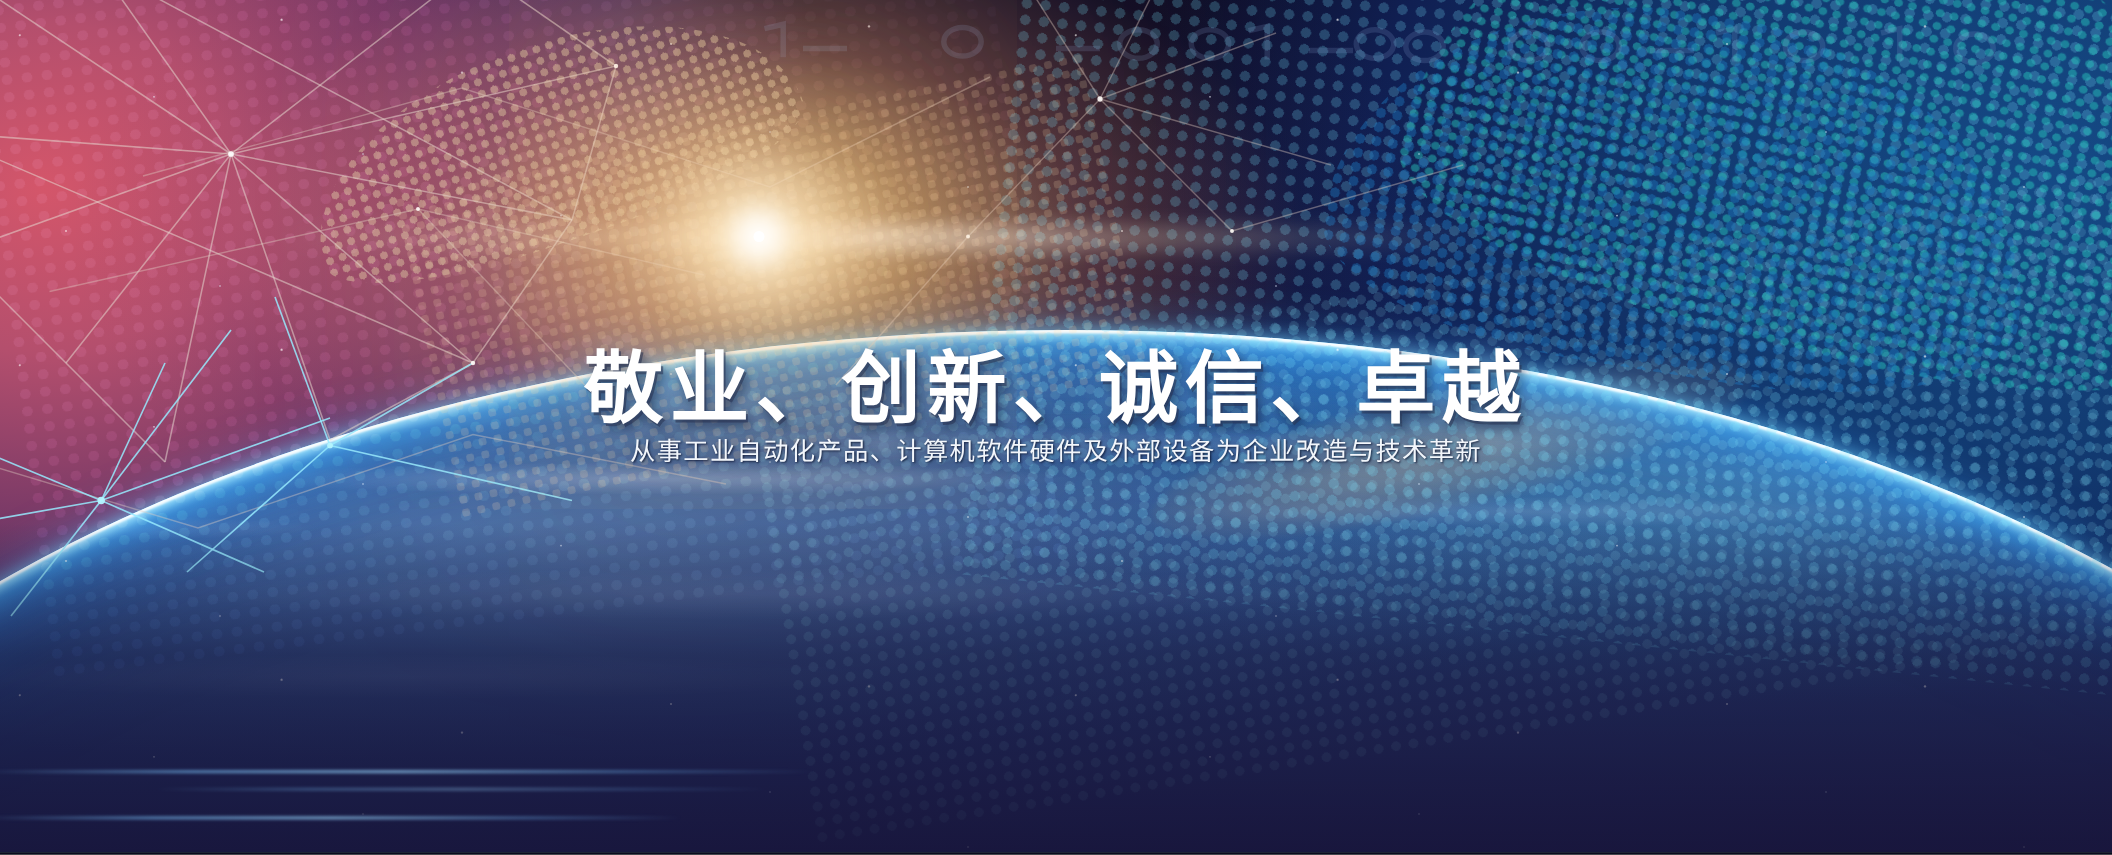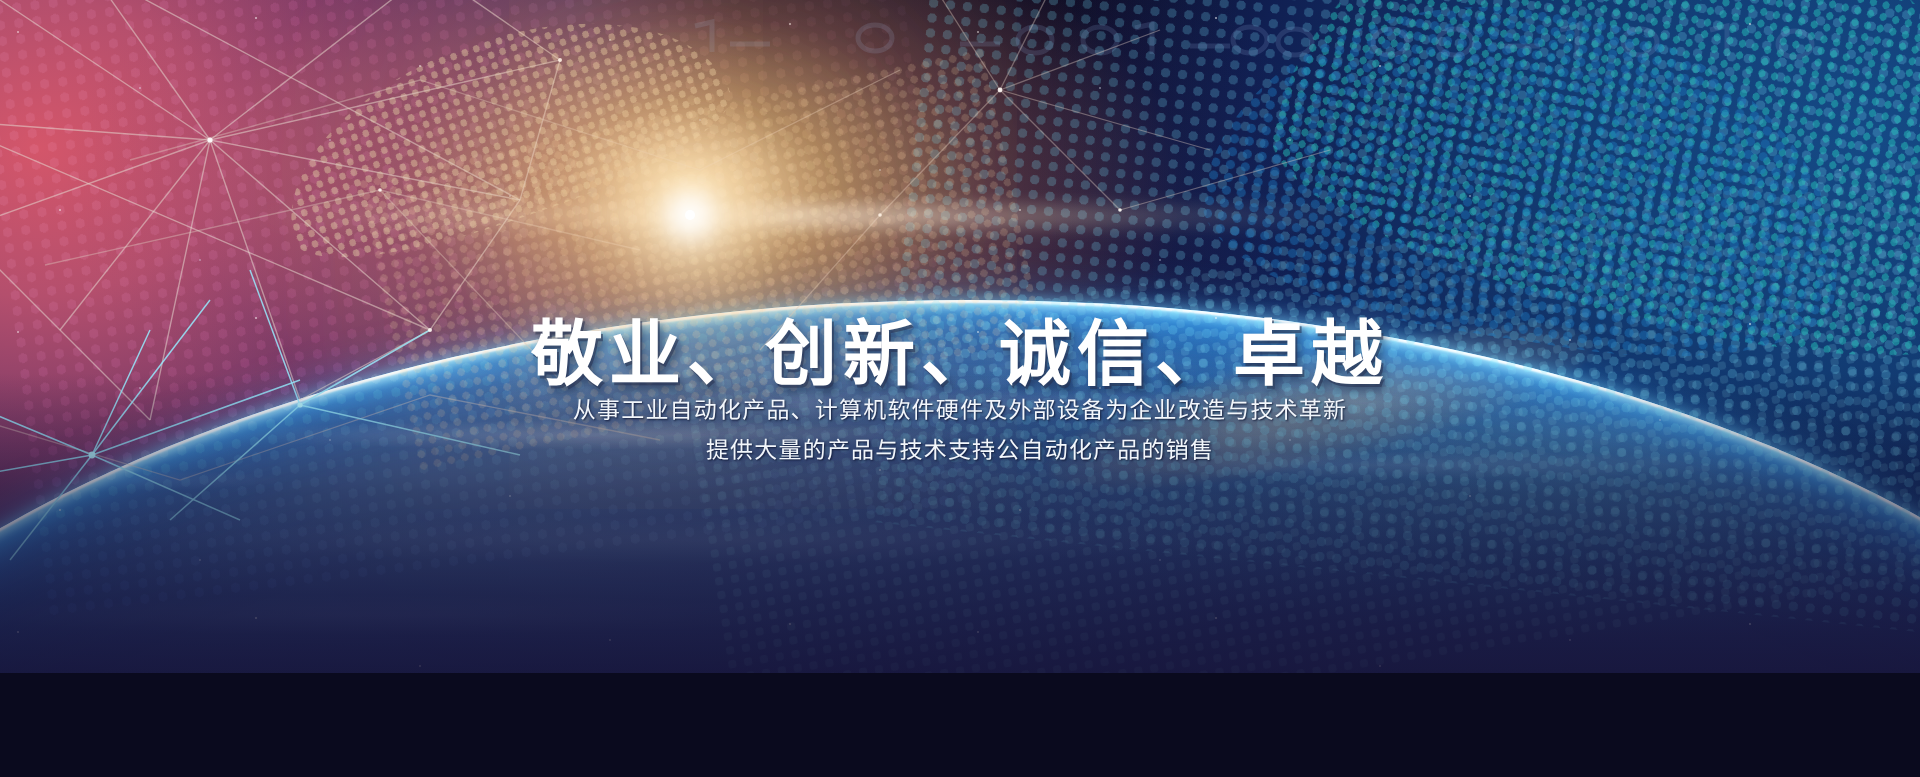"敬业、创新、诚信、卓越" .banner { height: 673px -> 775px }
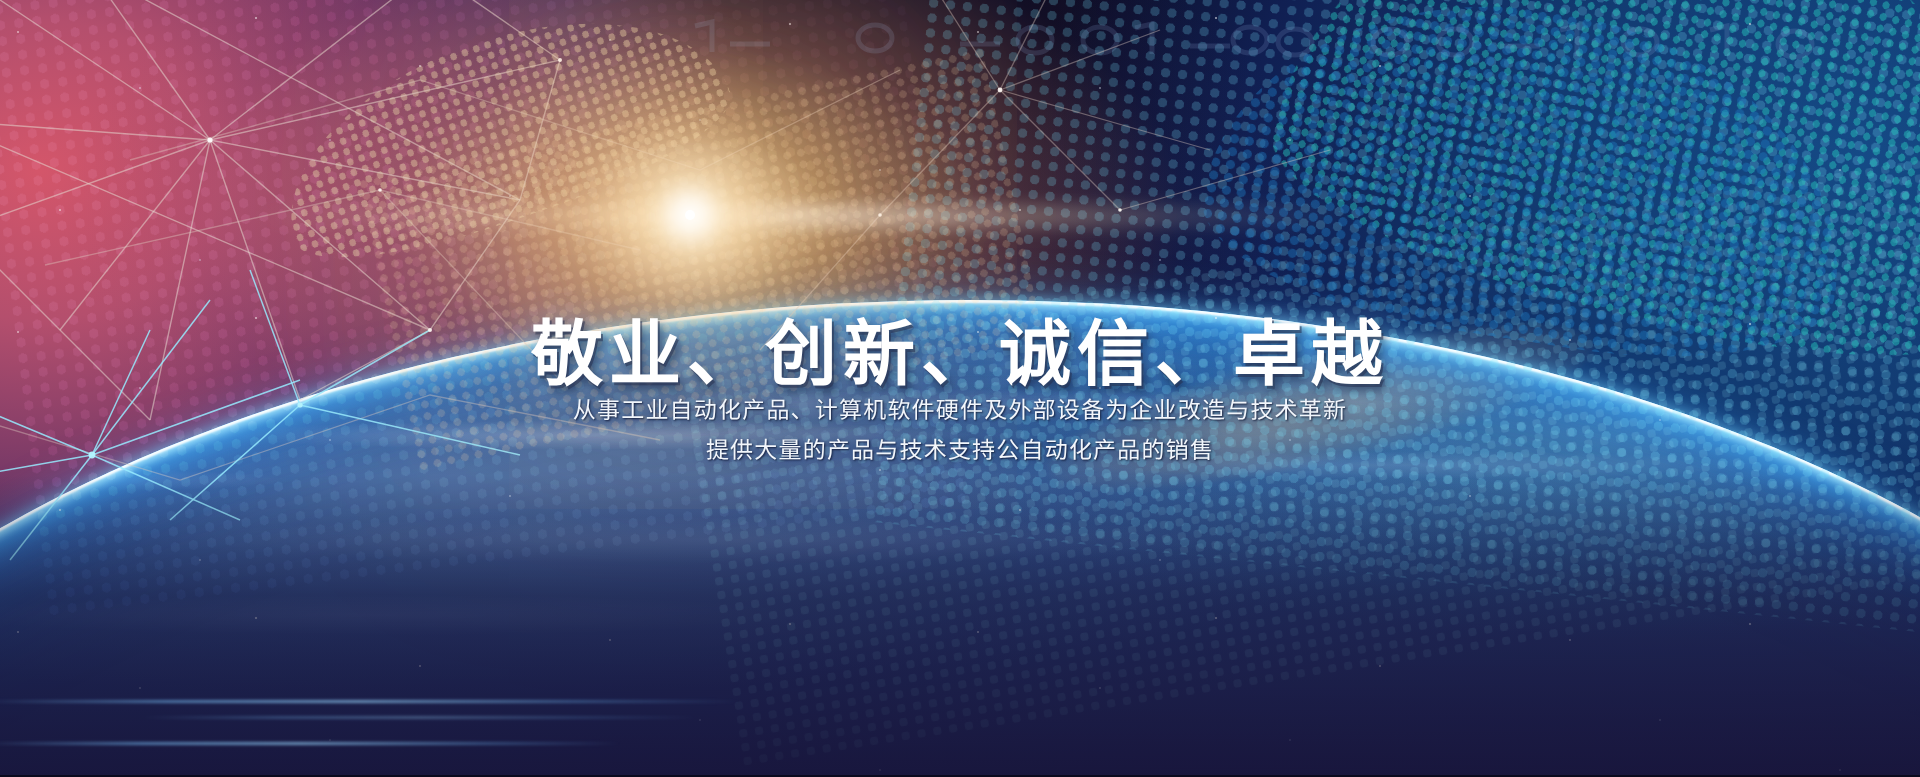"提供大量的产品与技术支持公自动化产品的销售" p.subtitle { html: <p>提供大量的产品与技术支持公自动化产品的销售</p> -> none }
